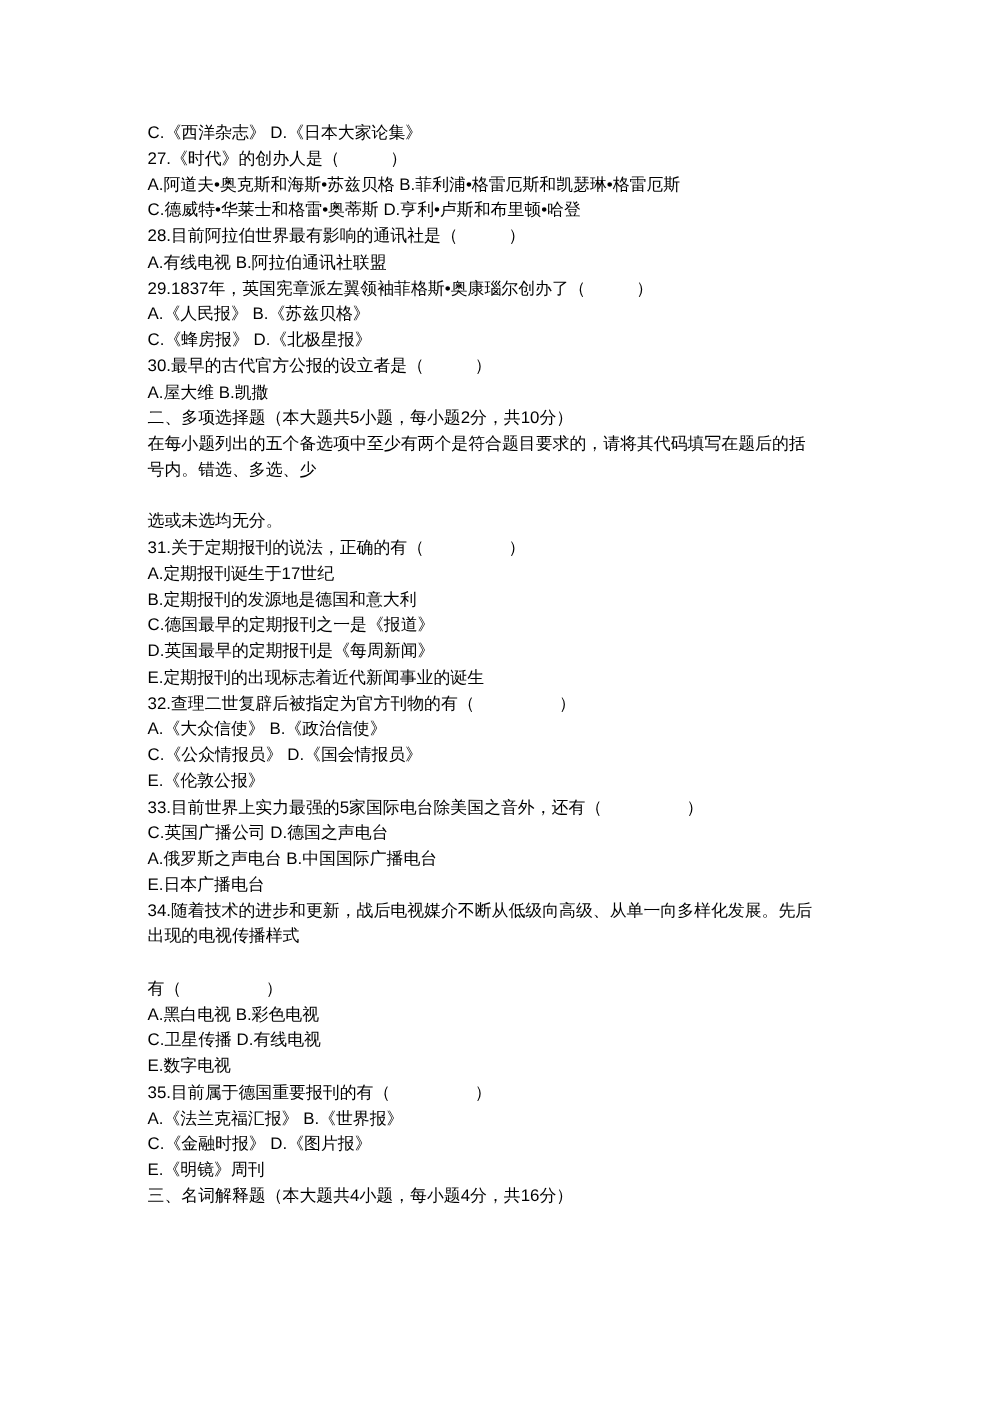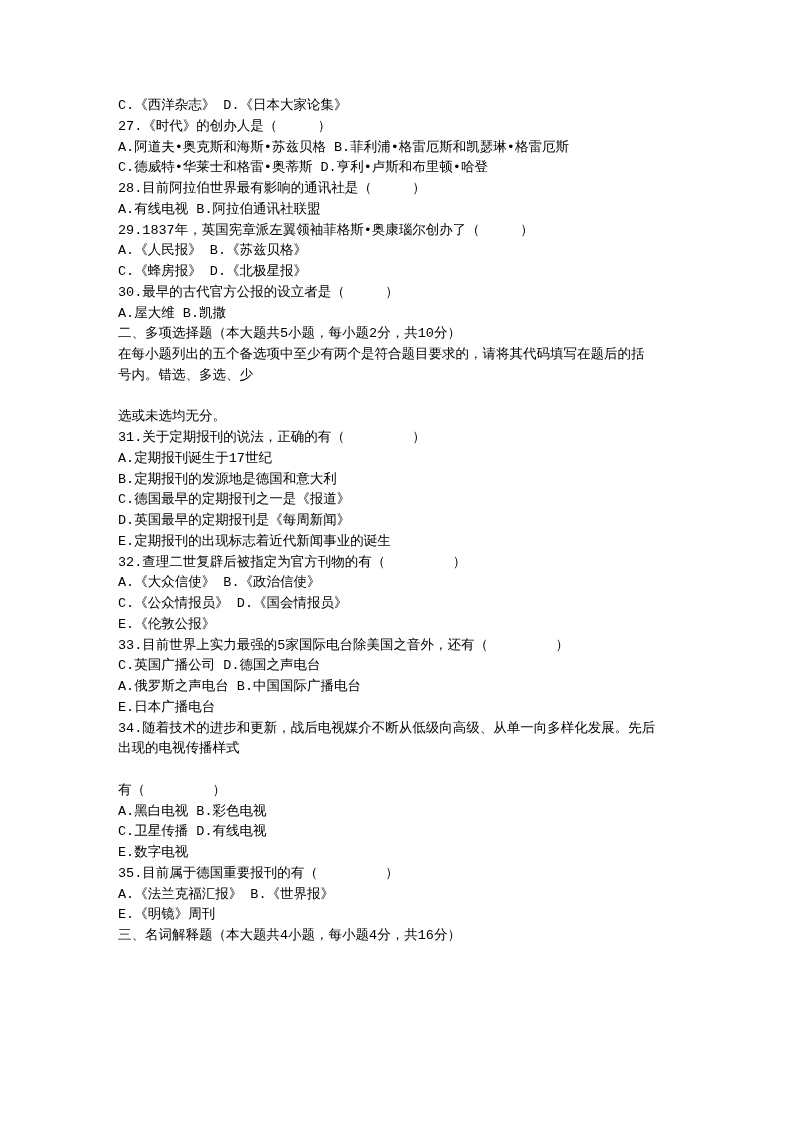"C.《西洋杂志》 D.《日本大家论集》" .page { font-family: Liberation Mono, monospace -> Liberation Sans, sans-serif }
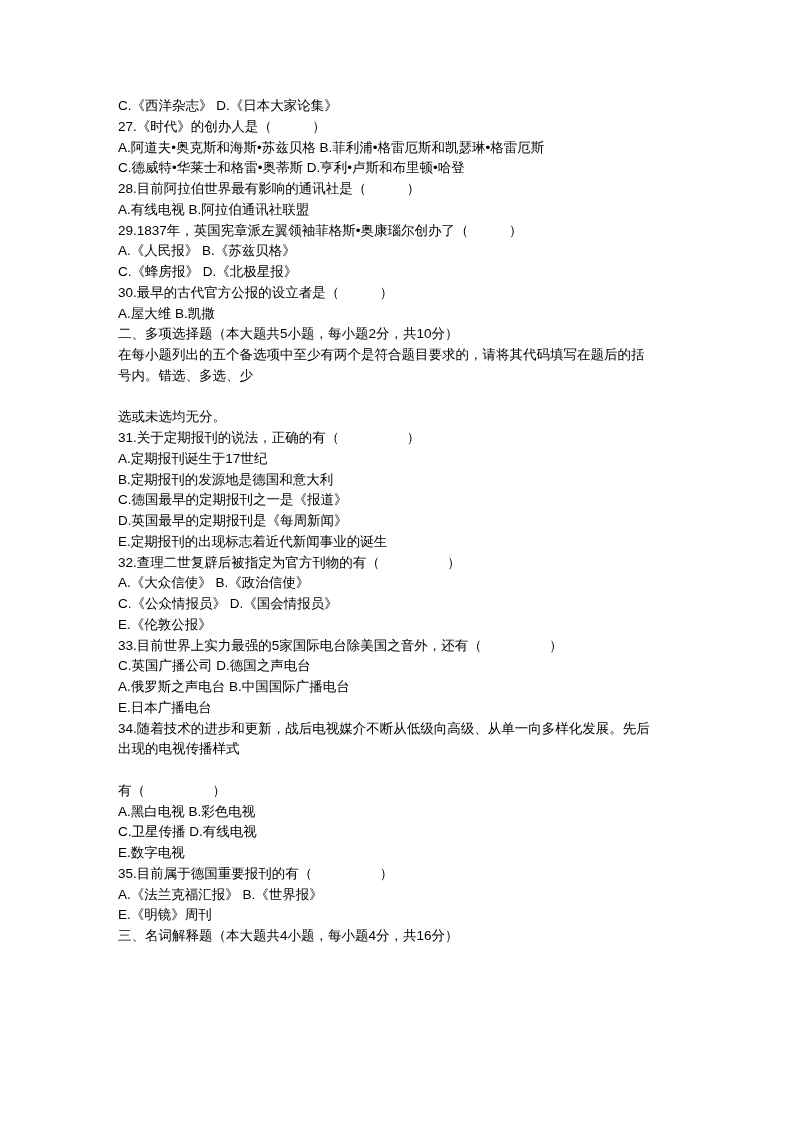"C.《金融时报》 D.《图片报》" div.line { html: none -> <div>C.《金融时报》 D.《图片报》</div> }
